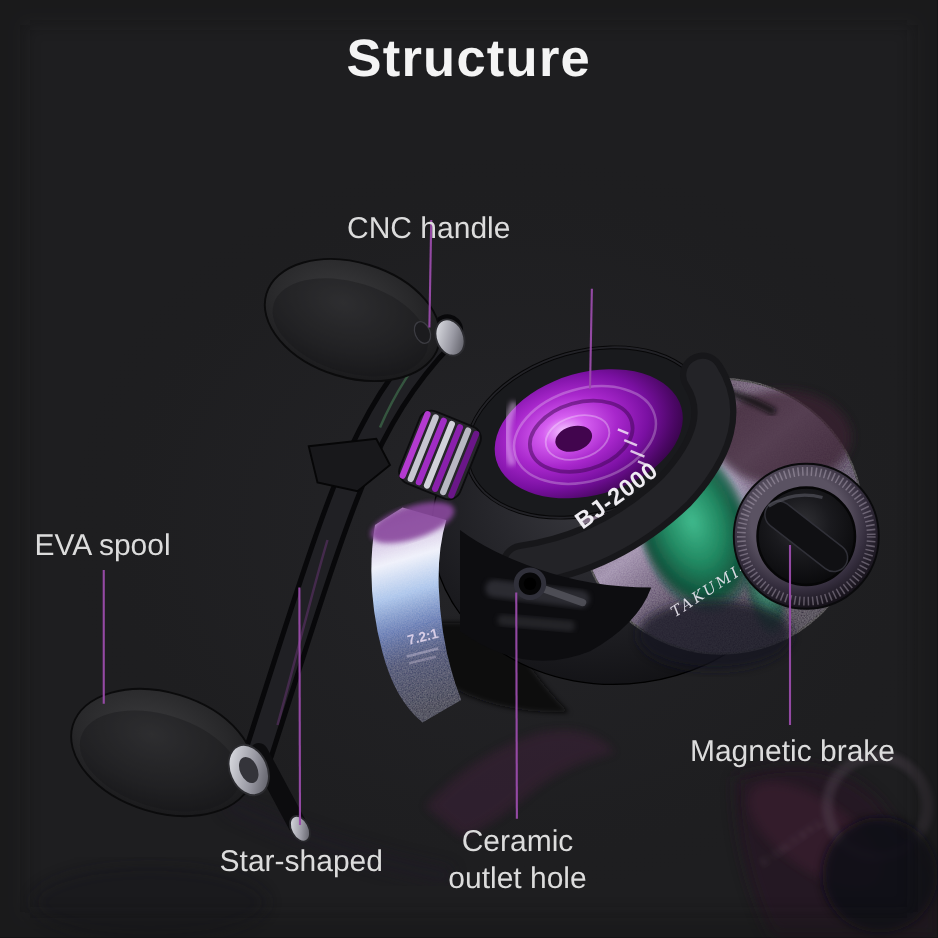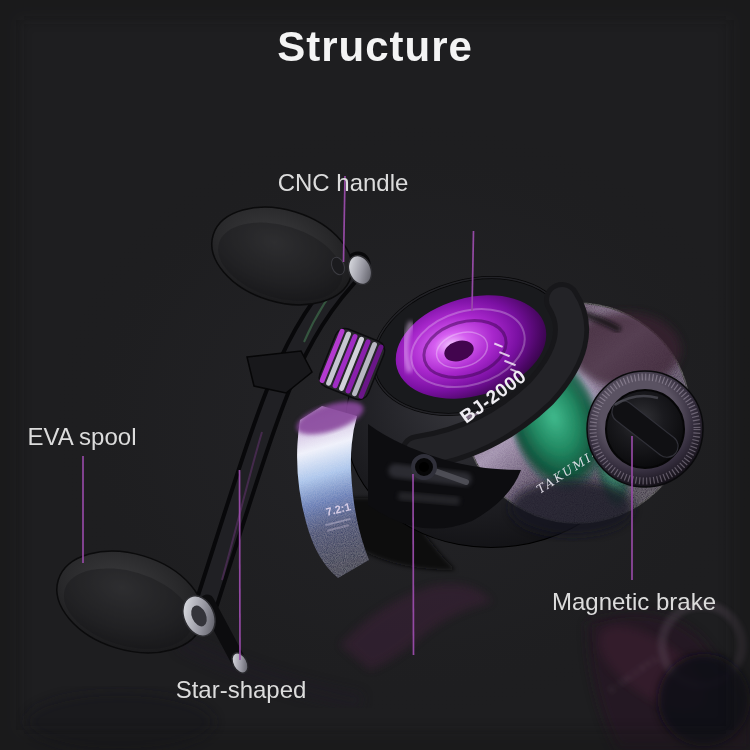"Ceramic" div.callout-label { html: none -> <div> <div>Ceramic</div> <div>outlet hole</div> </div> }
